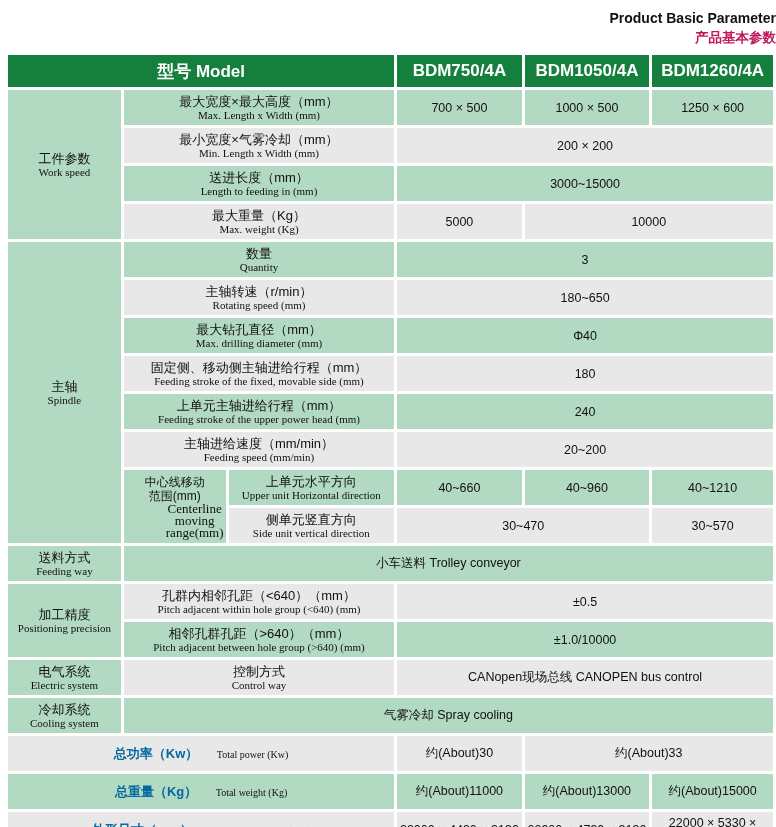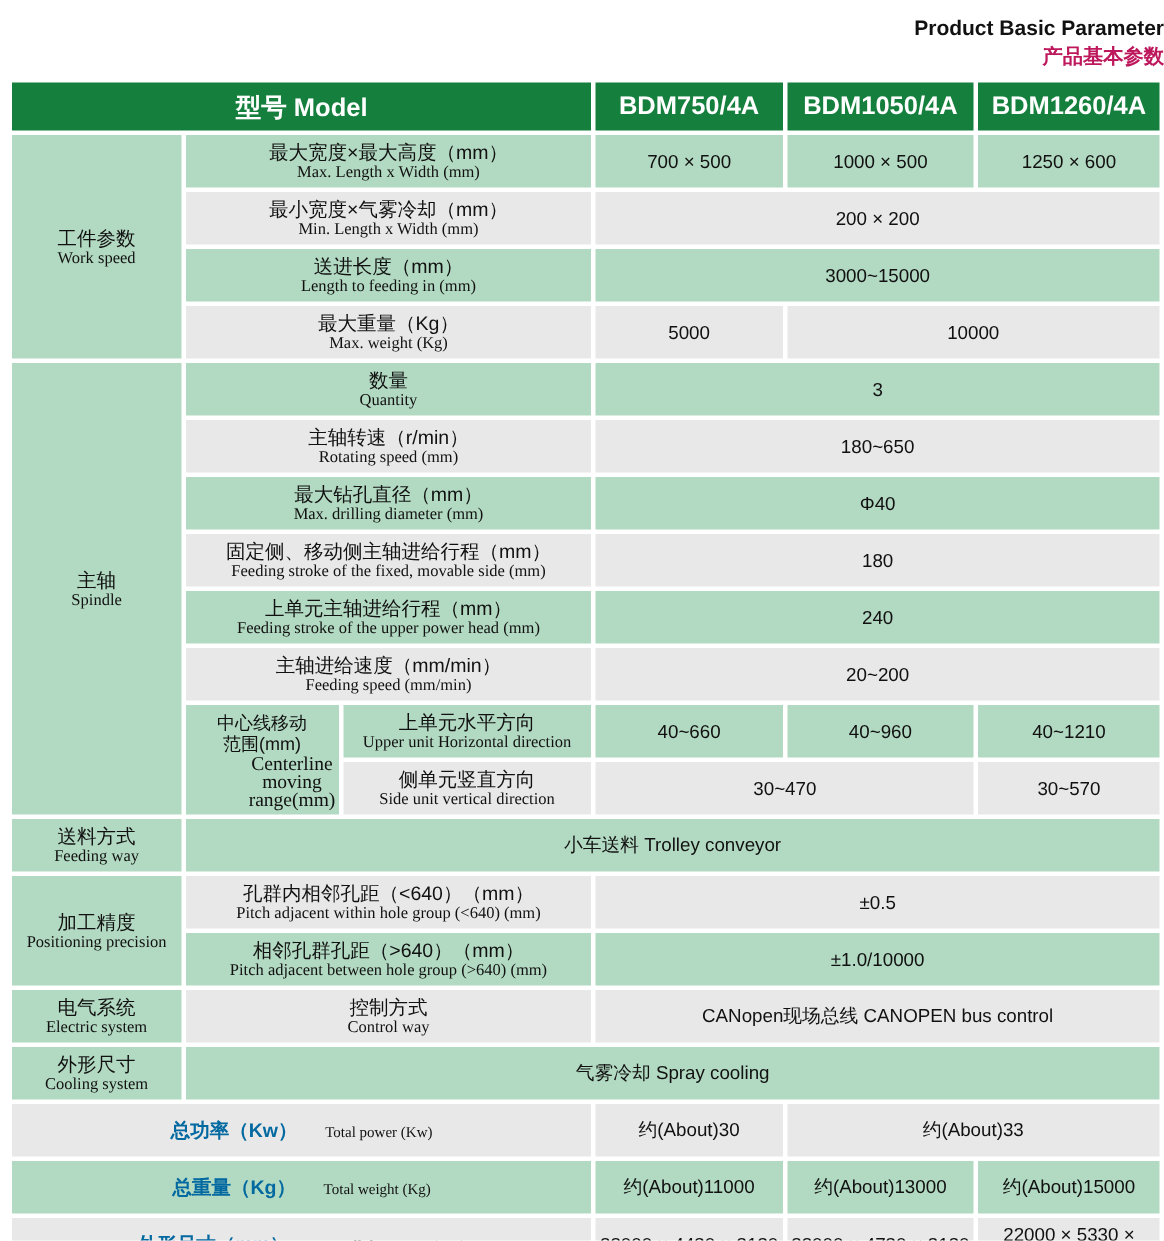"外形尺寸" span.zh { text: 外形尺寸 -> 冷却系统 }
